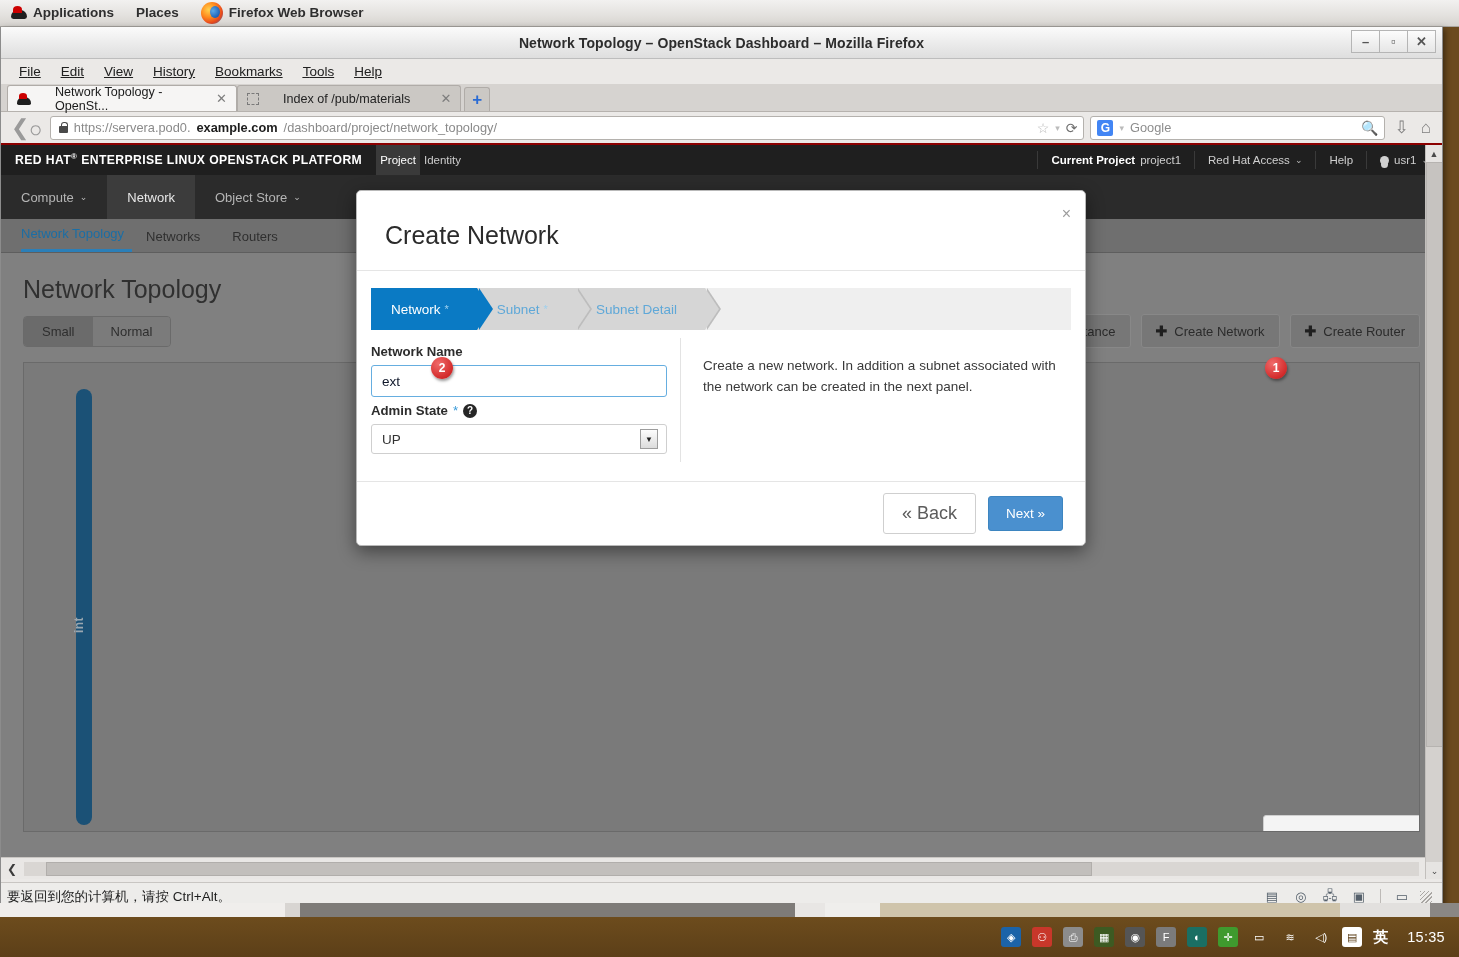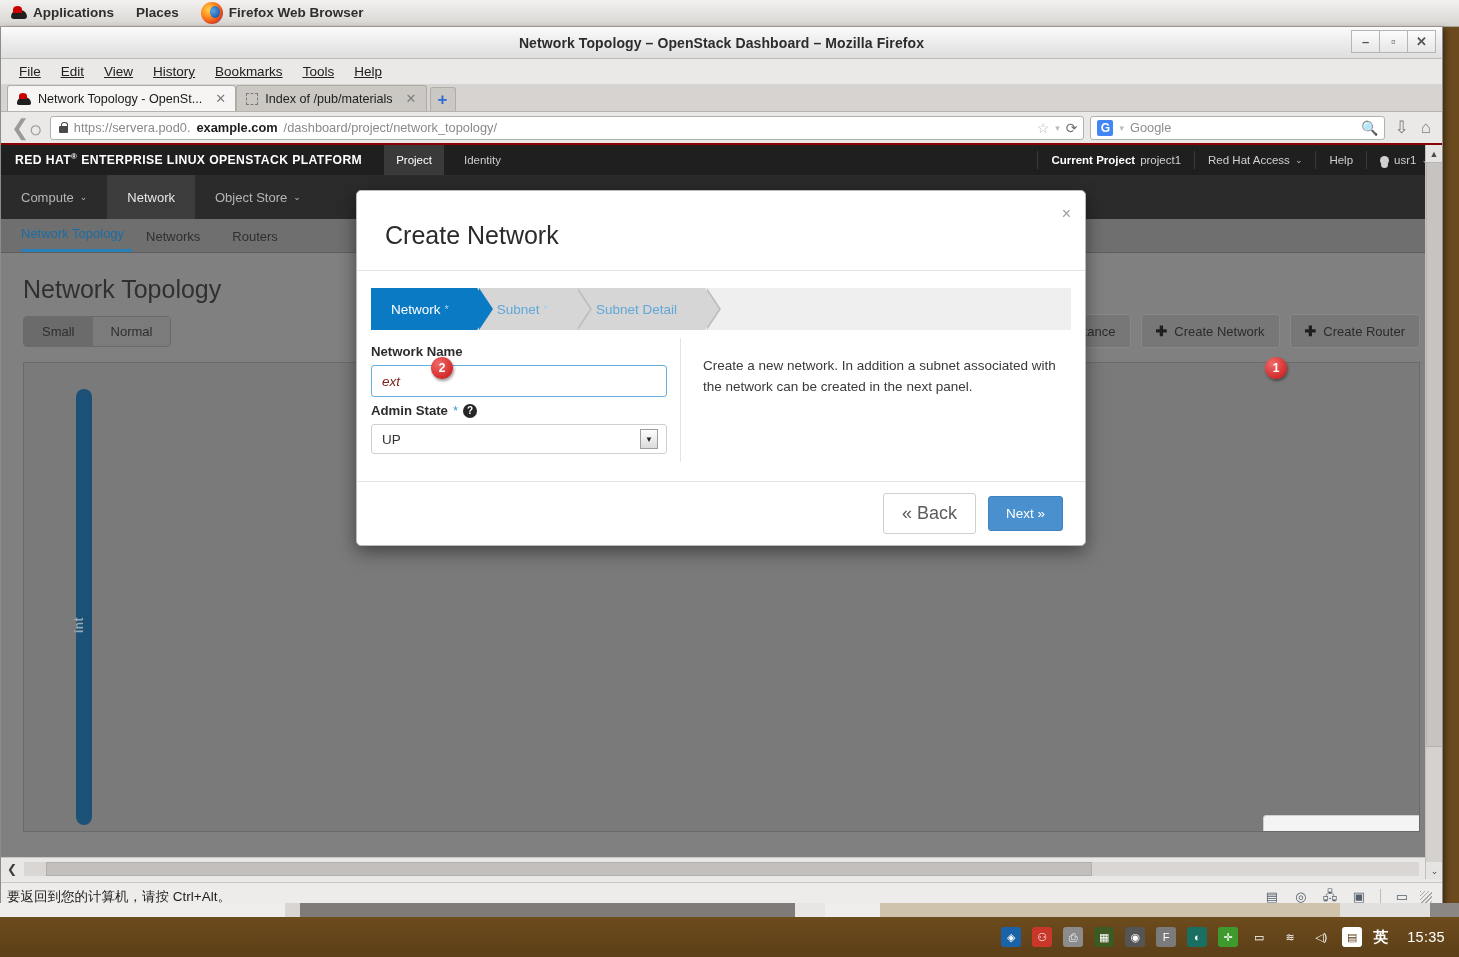"Network Topology - OpenSt..." .tab { gap: 7px -> 24px }
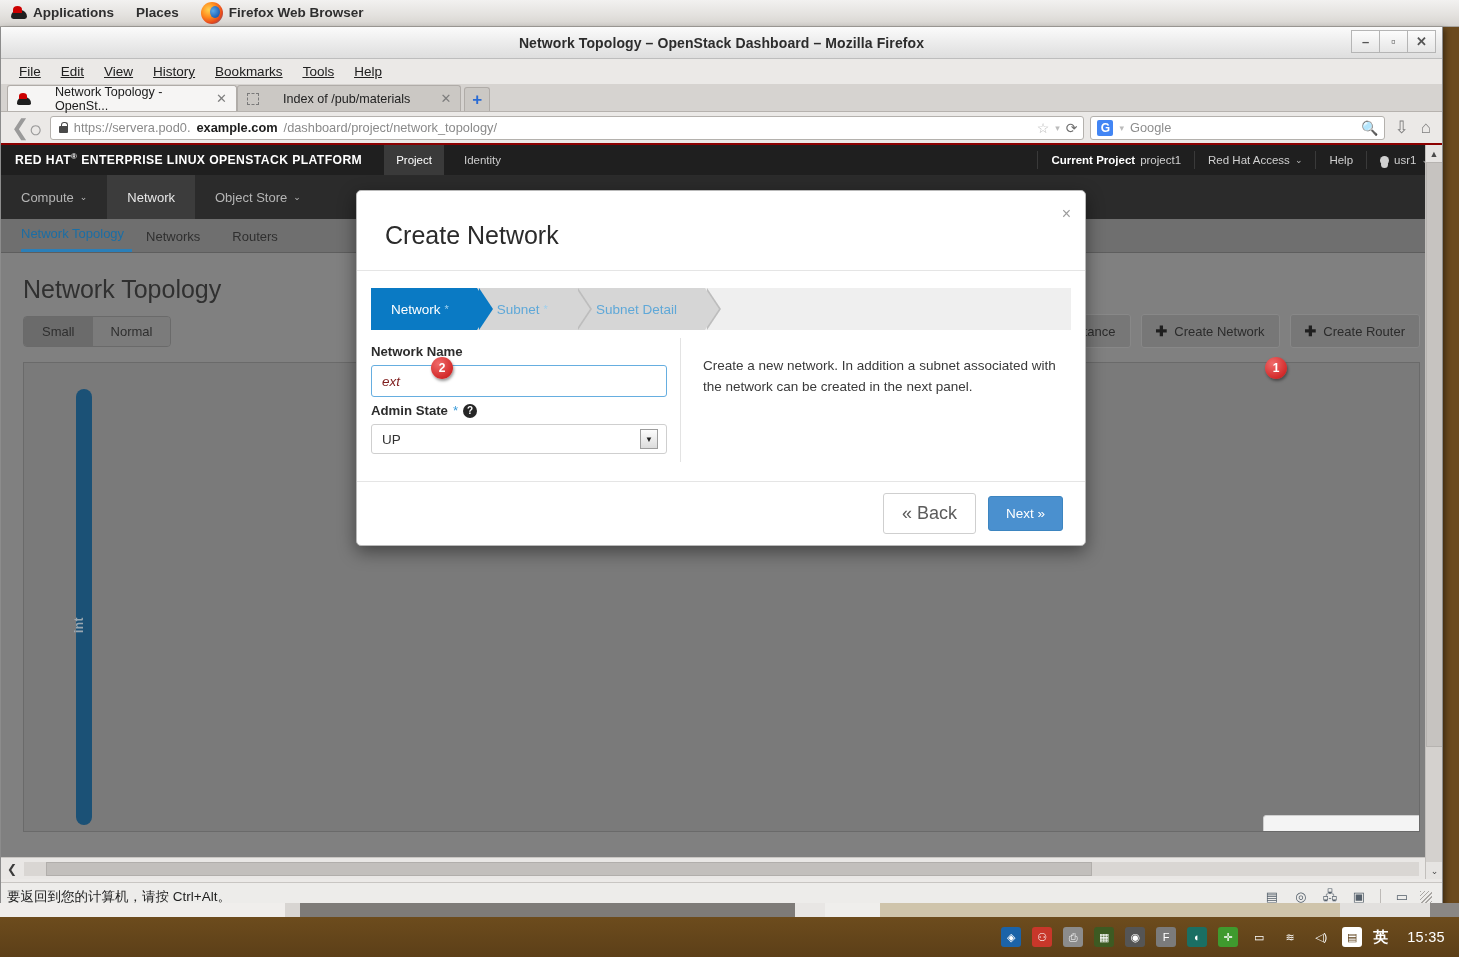"Project" .os-topnav .it { margin-left: 8px -> none; padding: 0 12px -> 0 4px }
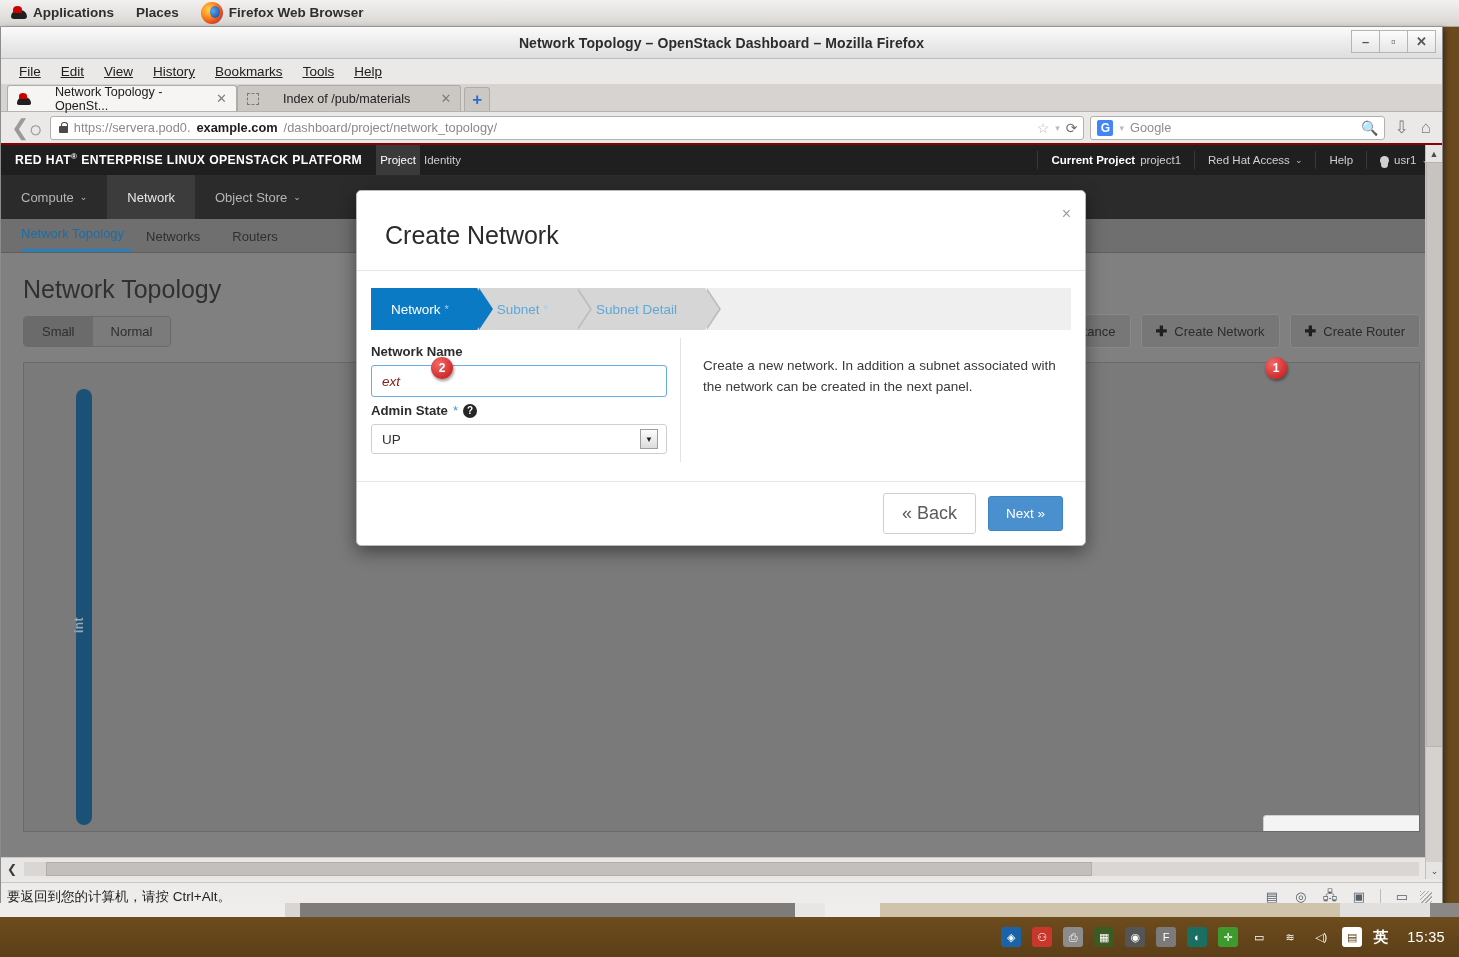"ext" .finput { color: #7f1d1d -> #0f172a; font-style: italic -> none }
